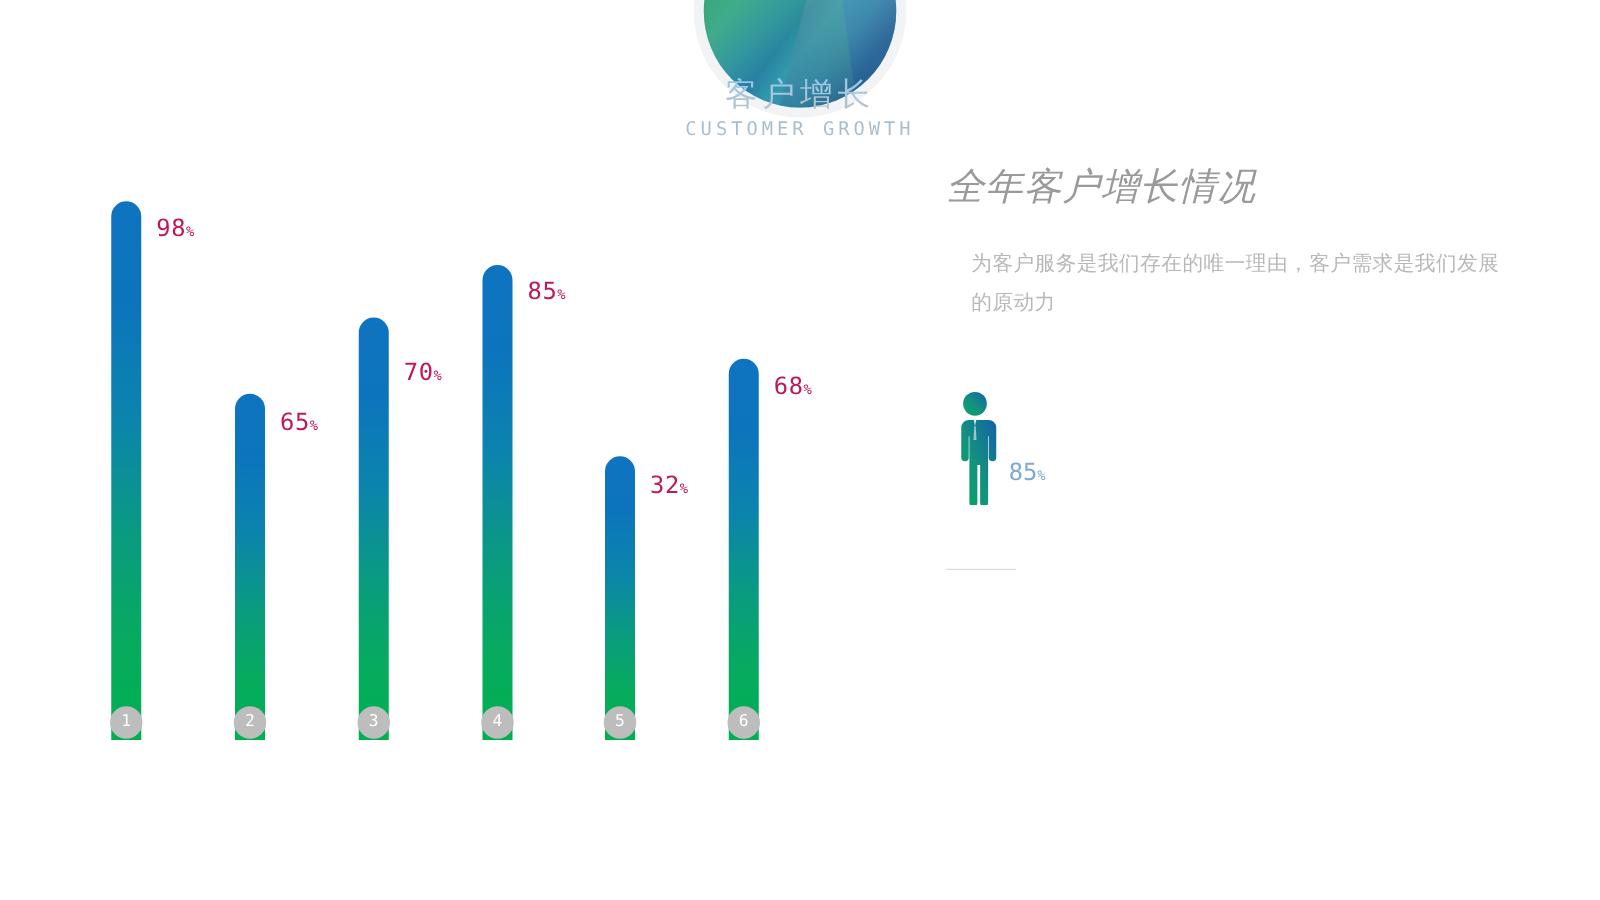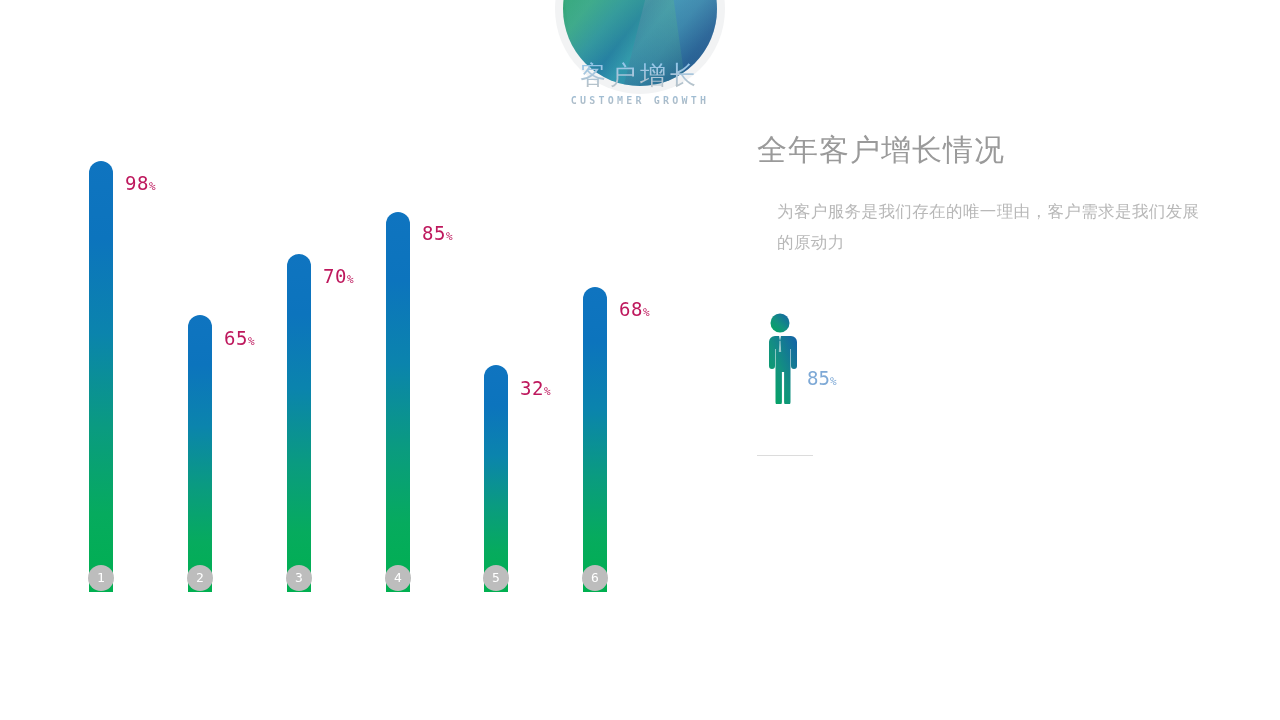"CUSTOMER GROWTH" .badge-subtitle { font-size: 10px -> 15px; font-weight: 700 -> 400 }
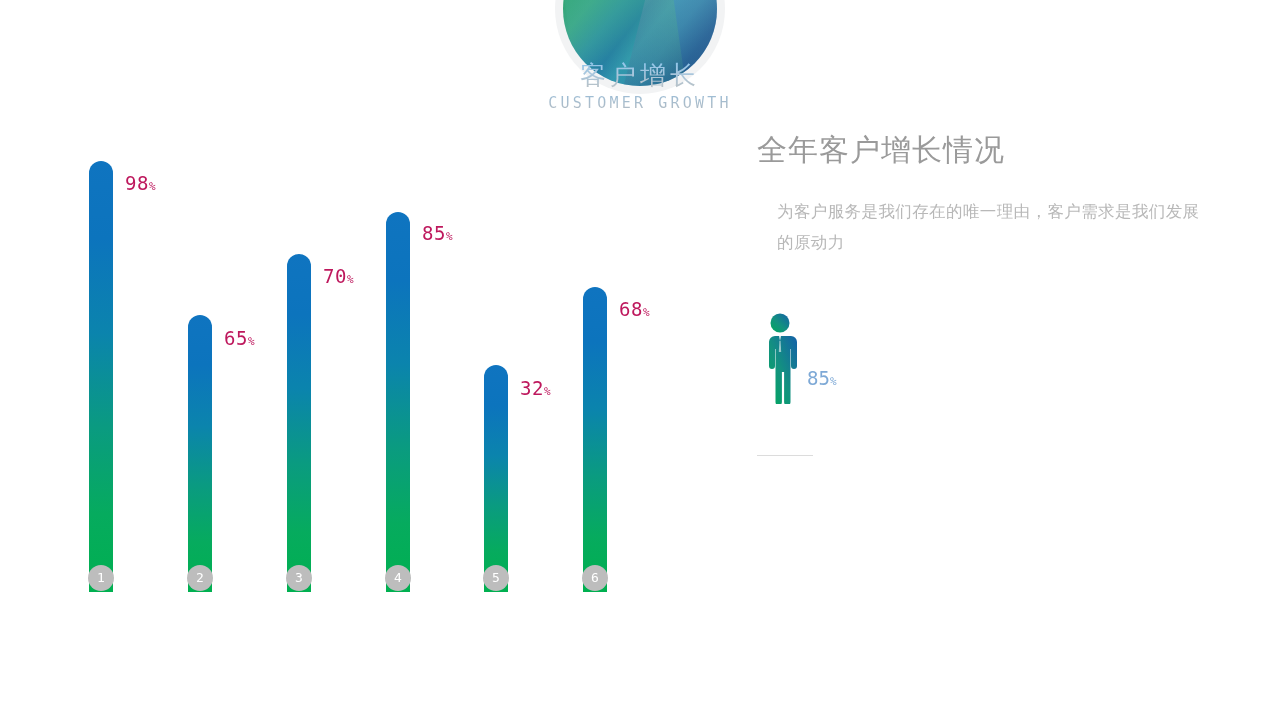"全年客户增长情况" .panel-title { font-style: none -> italic }
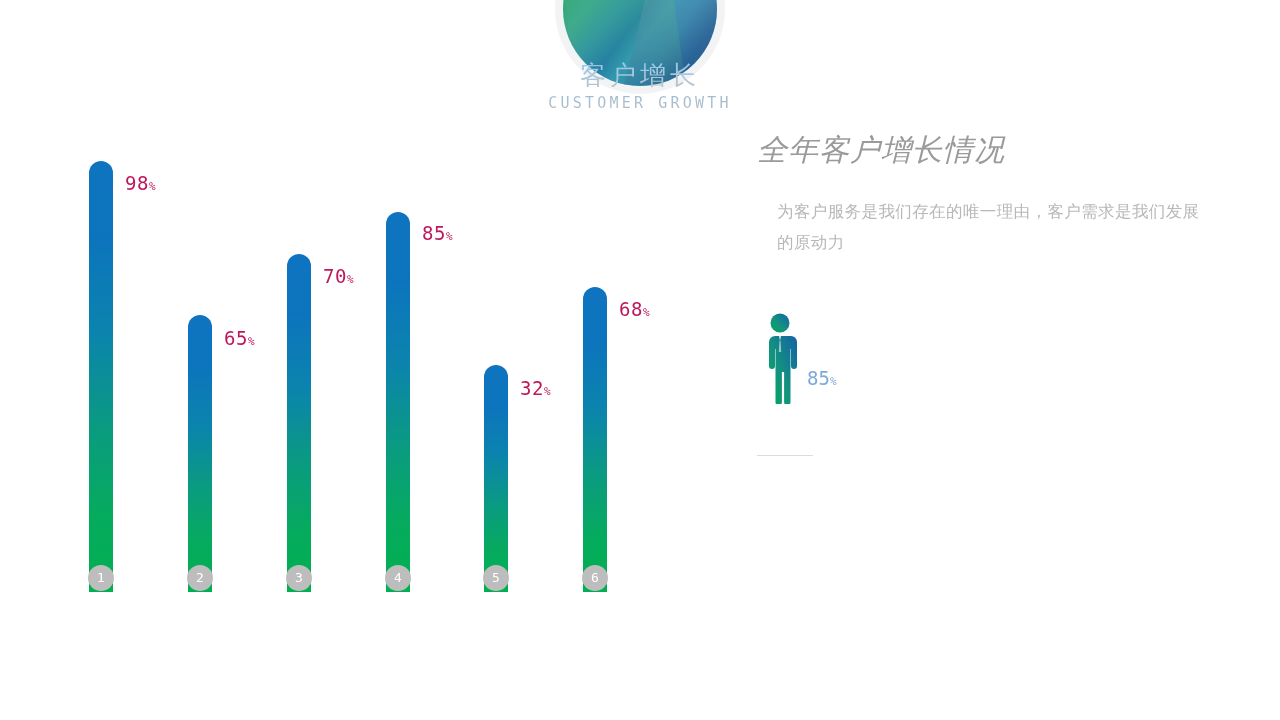"70%" div.bar-value { bottom: 434px -> 412px }
